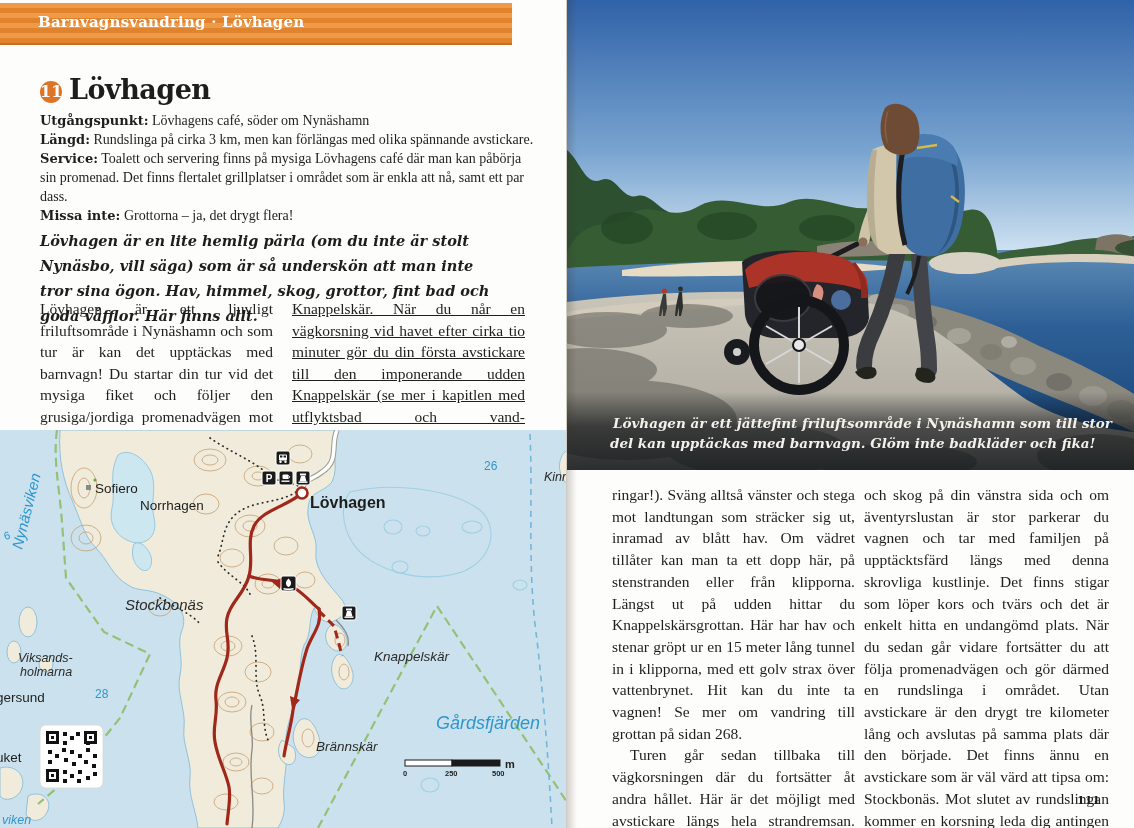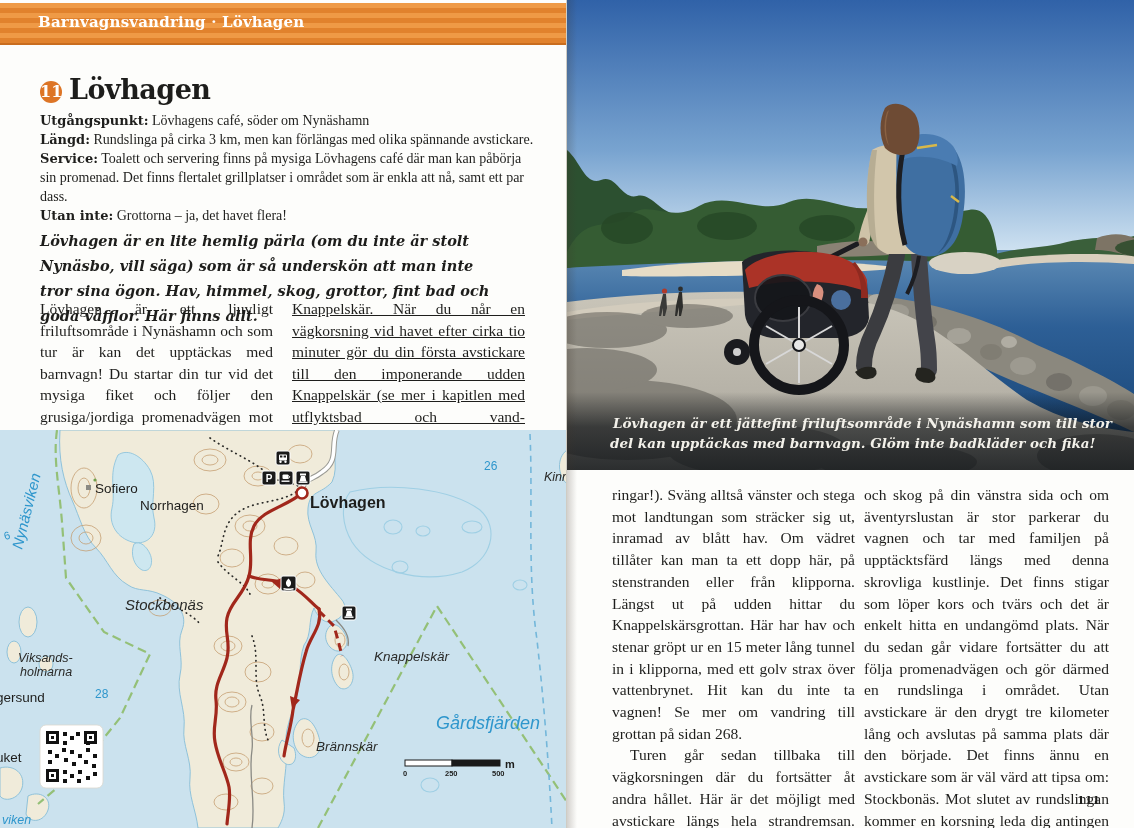"Barnvagnsvandring · Lövhagen" #hdr { width: 567px -> 512px }
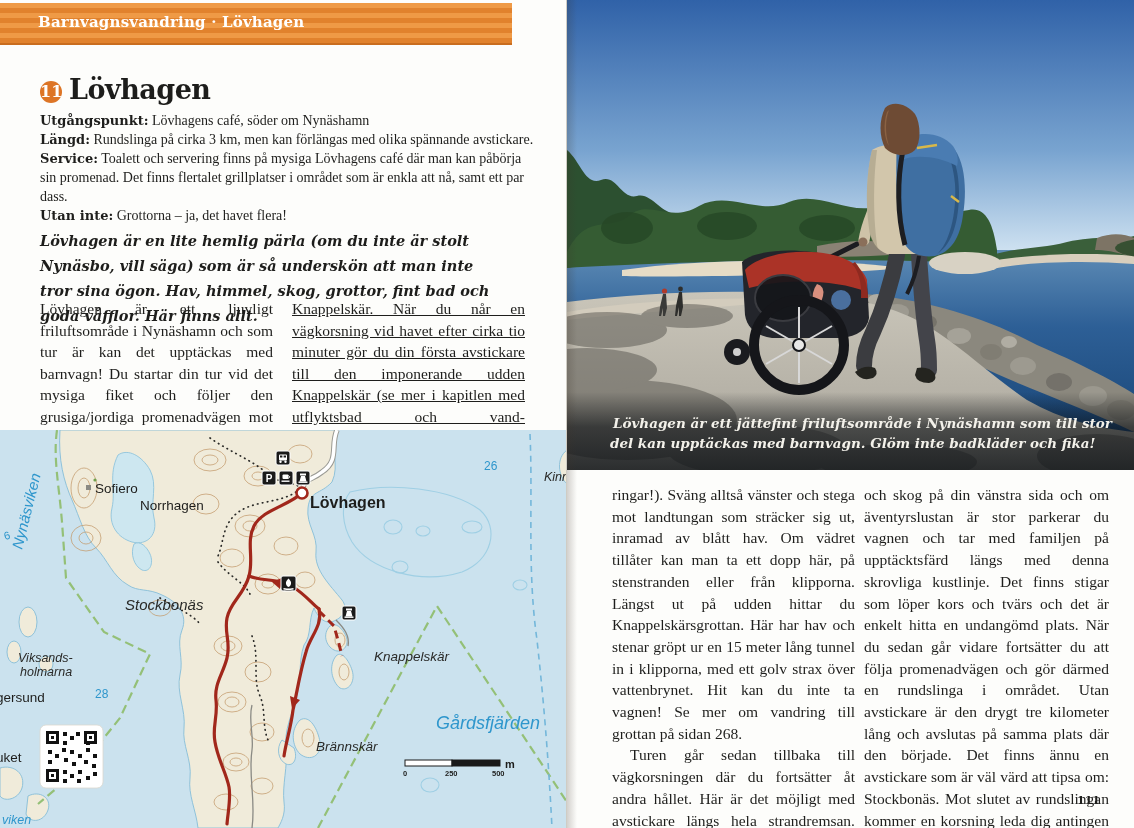"Utan inte:" span.flbl { text: Utan -> Missa }
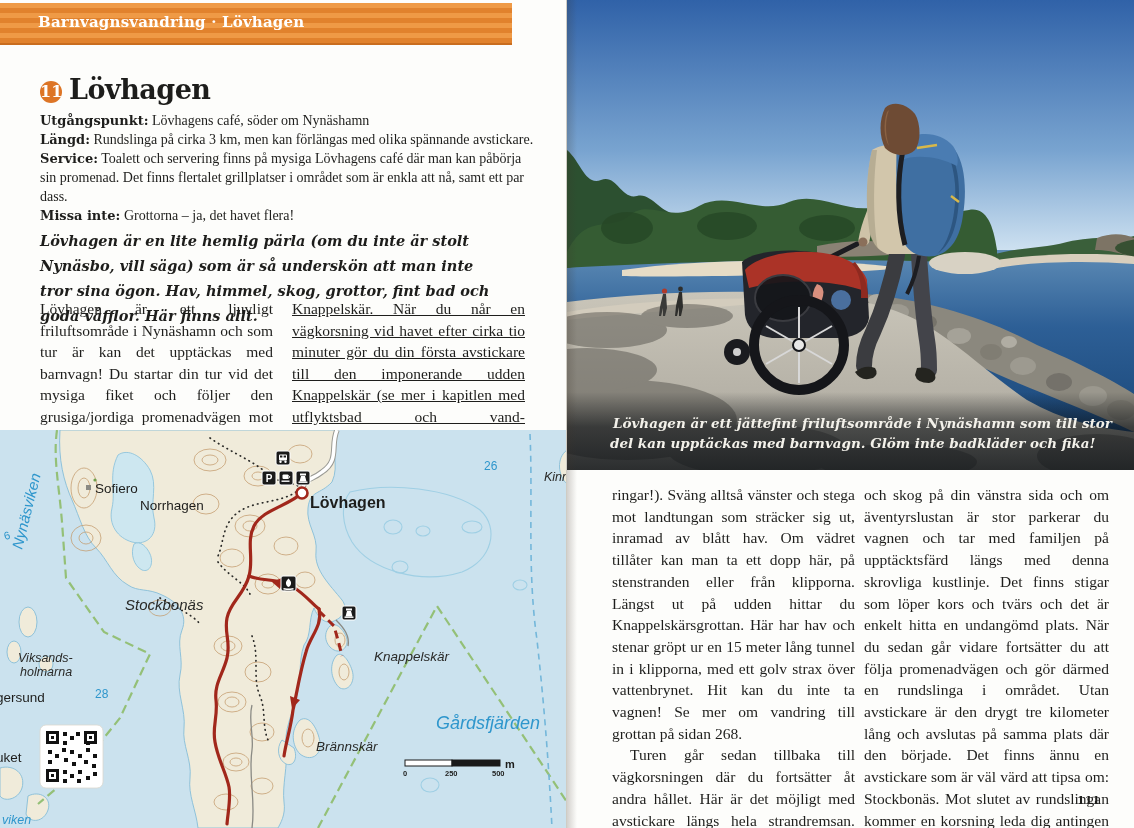"Grottorna – ja, det havet" span { text: havet -> drygt }
